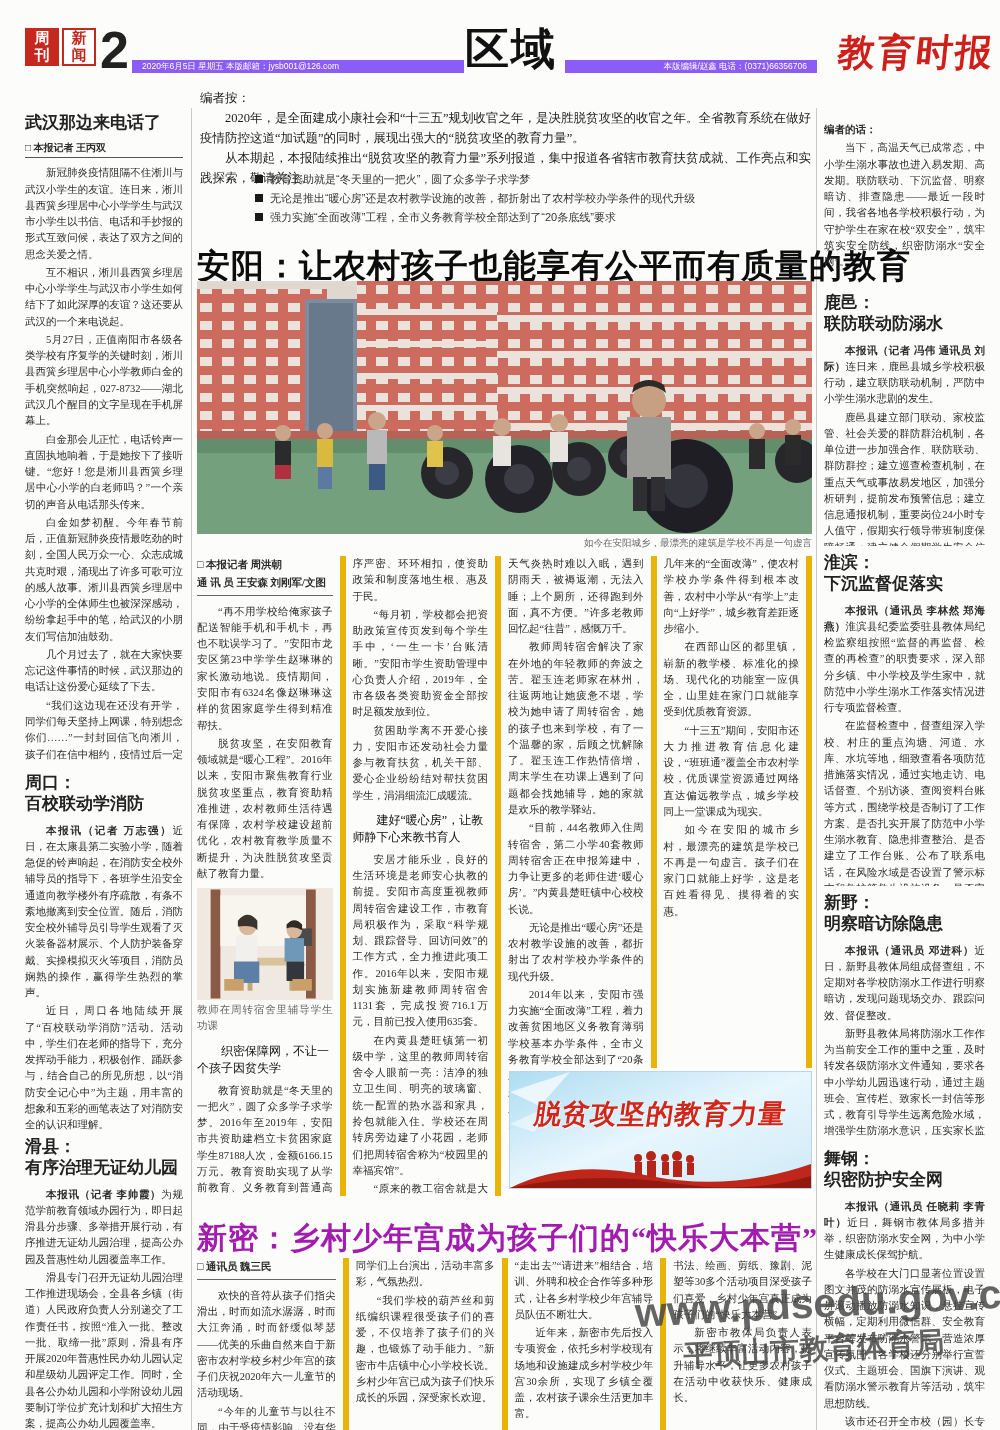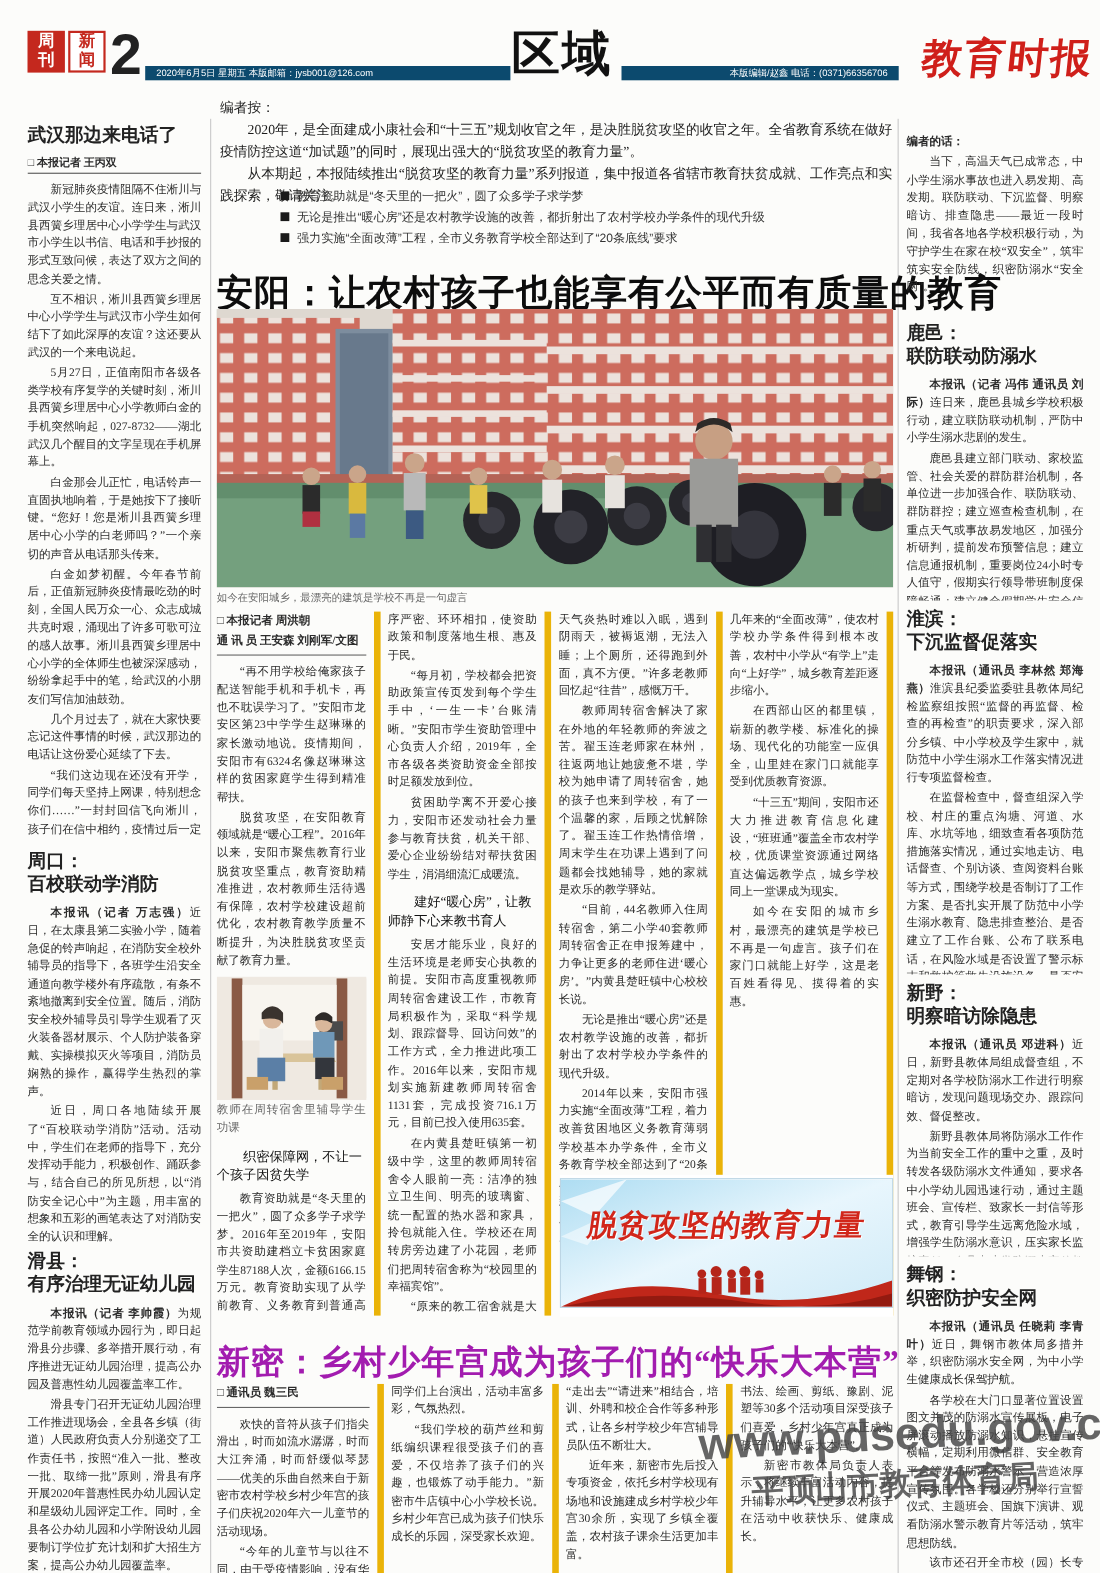"2020年6月5日 星期五 本版邮箱：jysb001@126.com" .graybar { background: #0c4a6e -> #8b5cf6 }
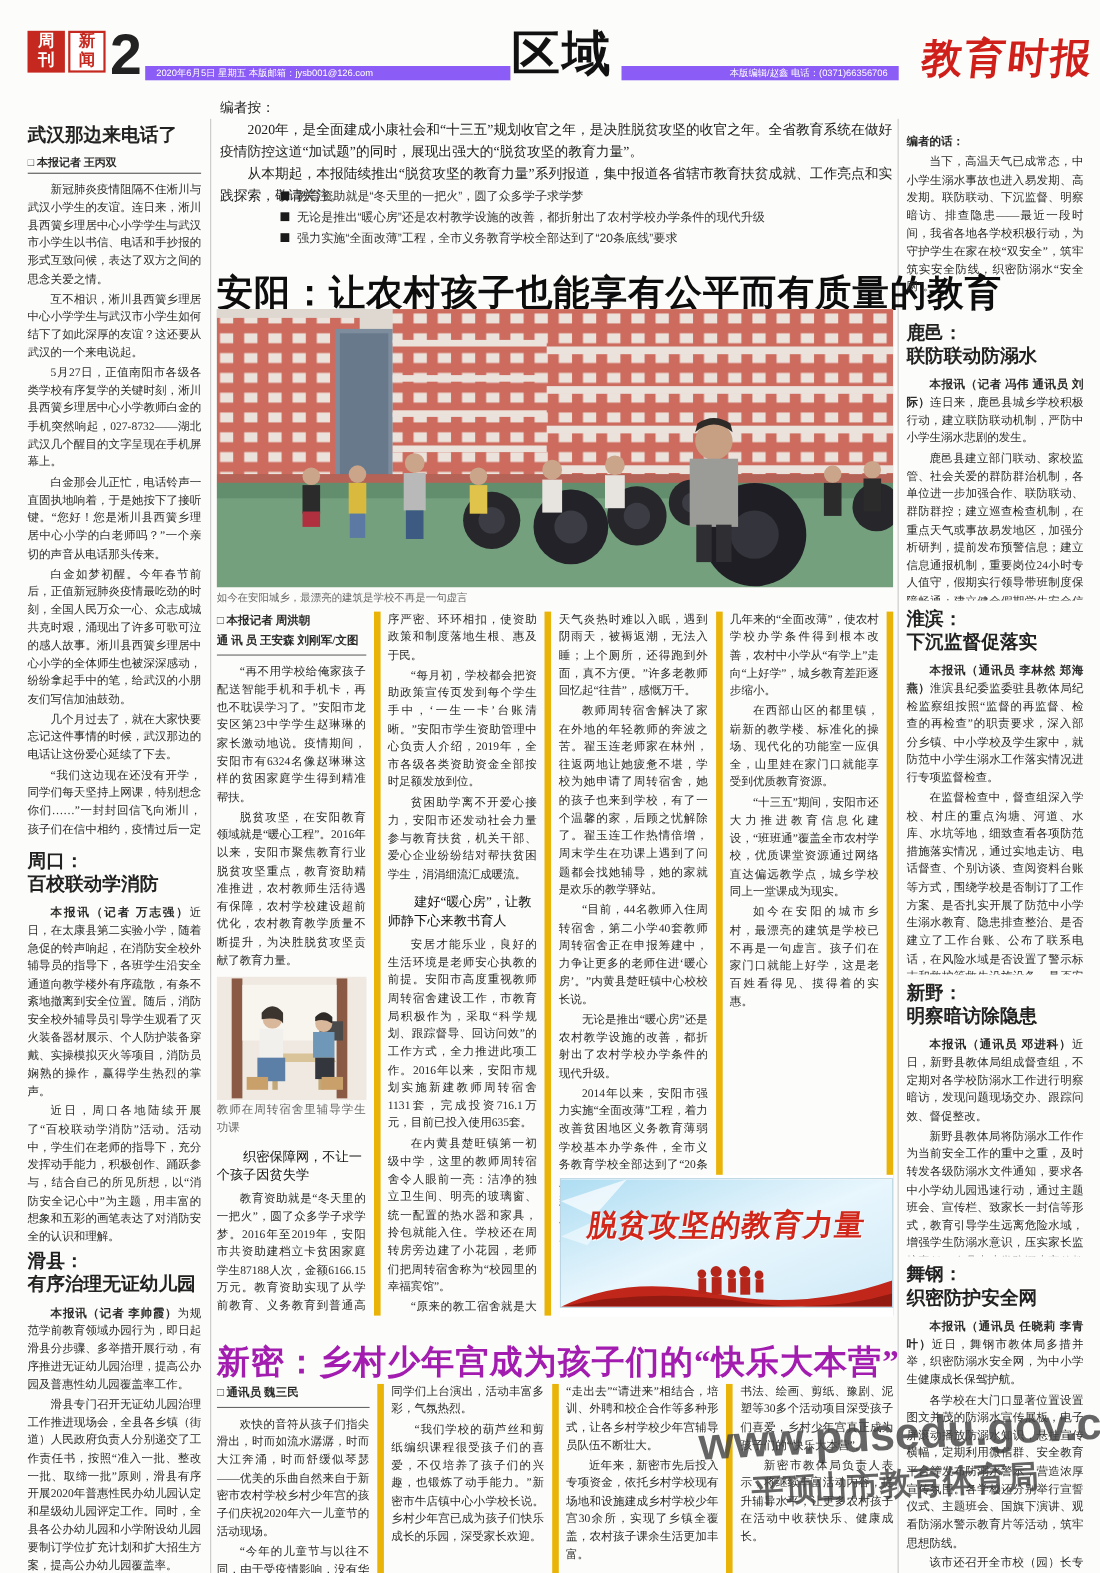"如今在安阳城乡，最漂亮的建筑是学校不再是一句虚言" .photo-cap { text-align: none -> right }
